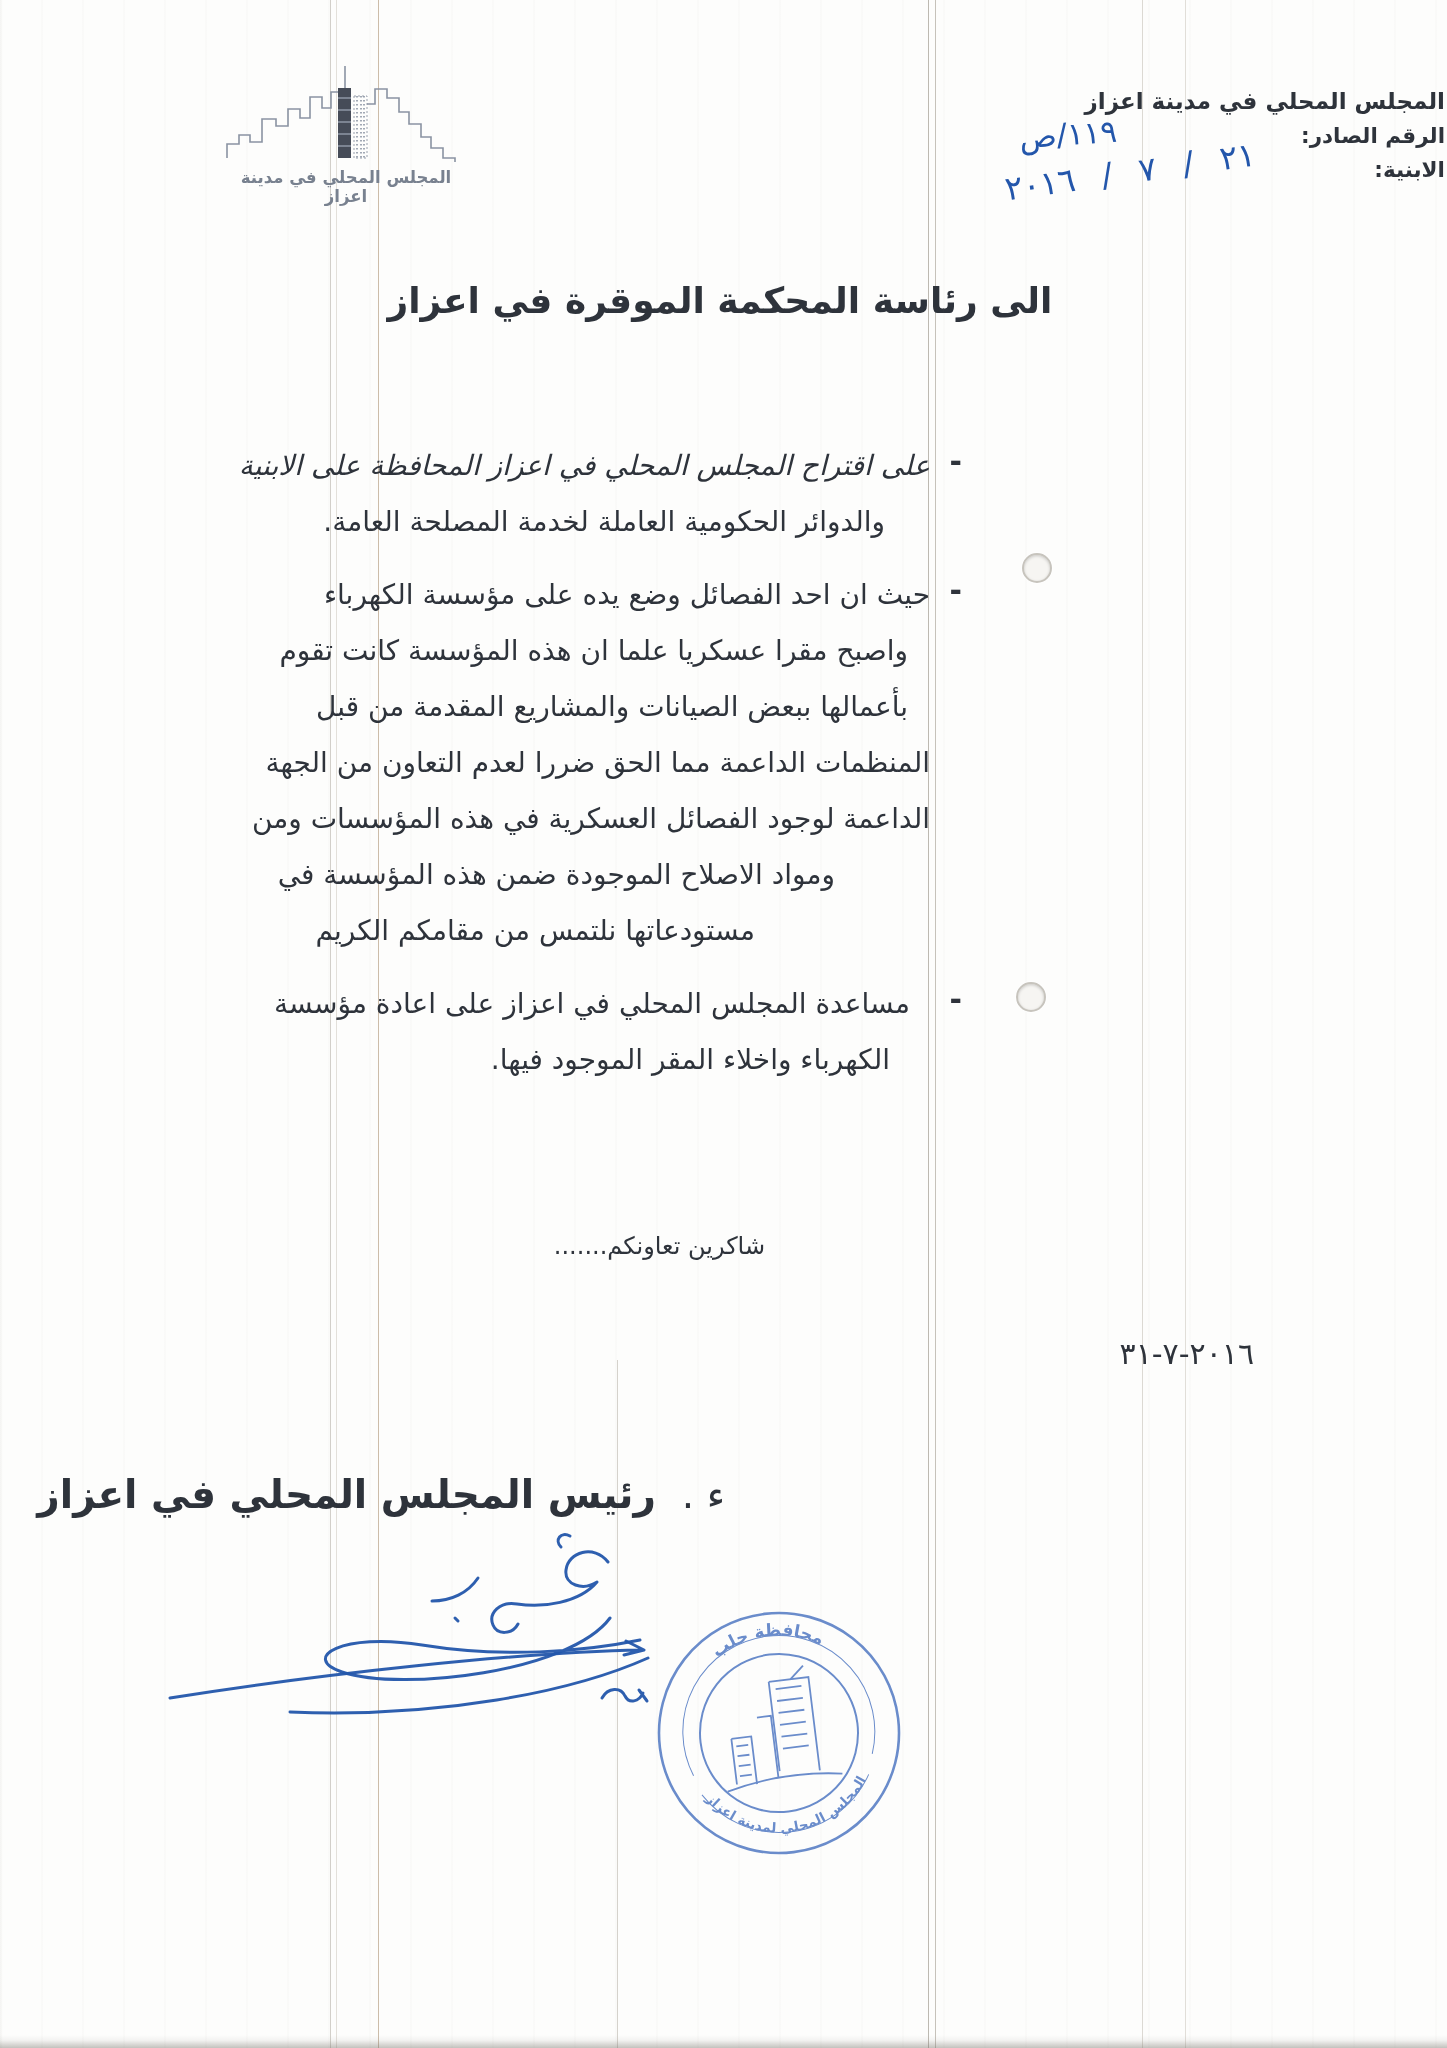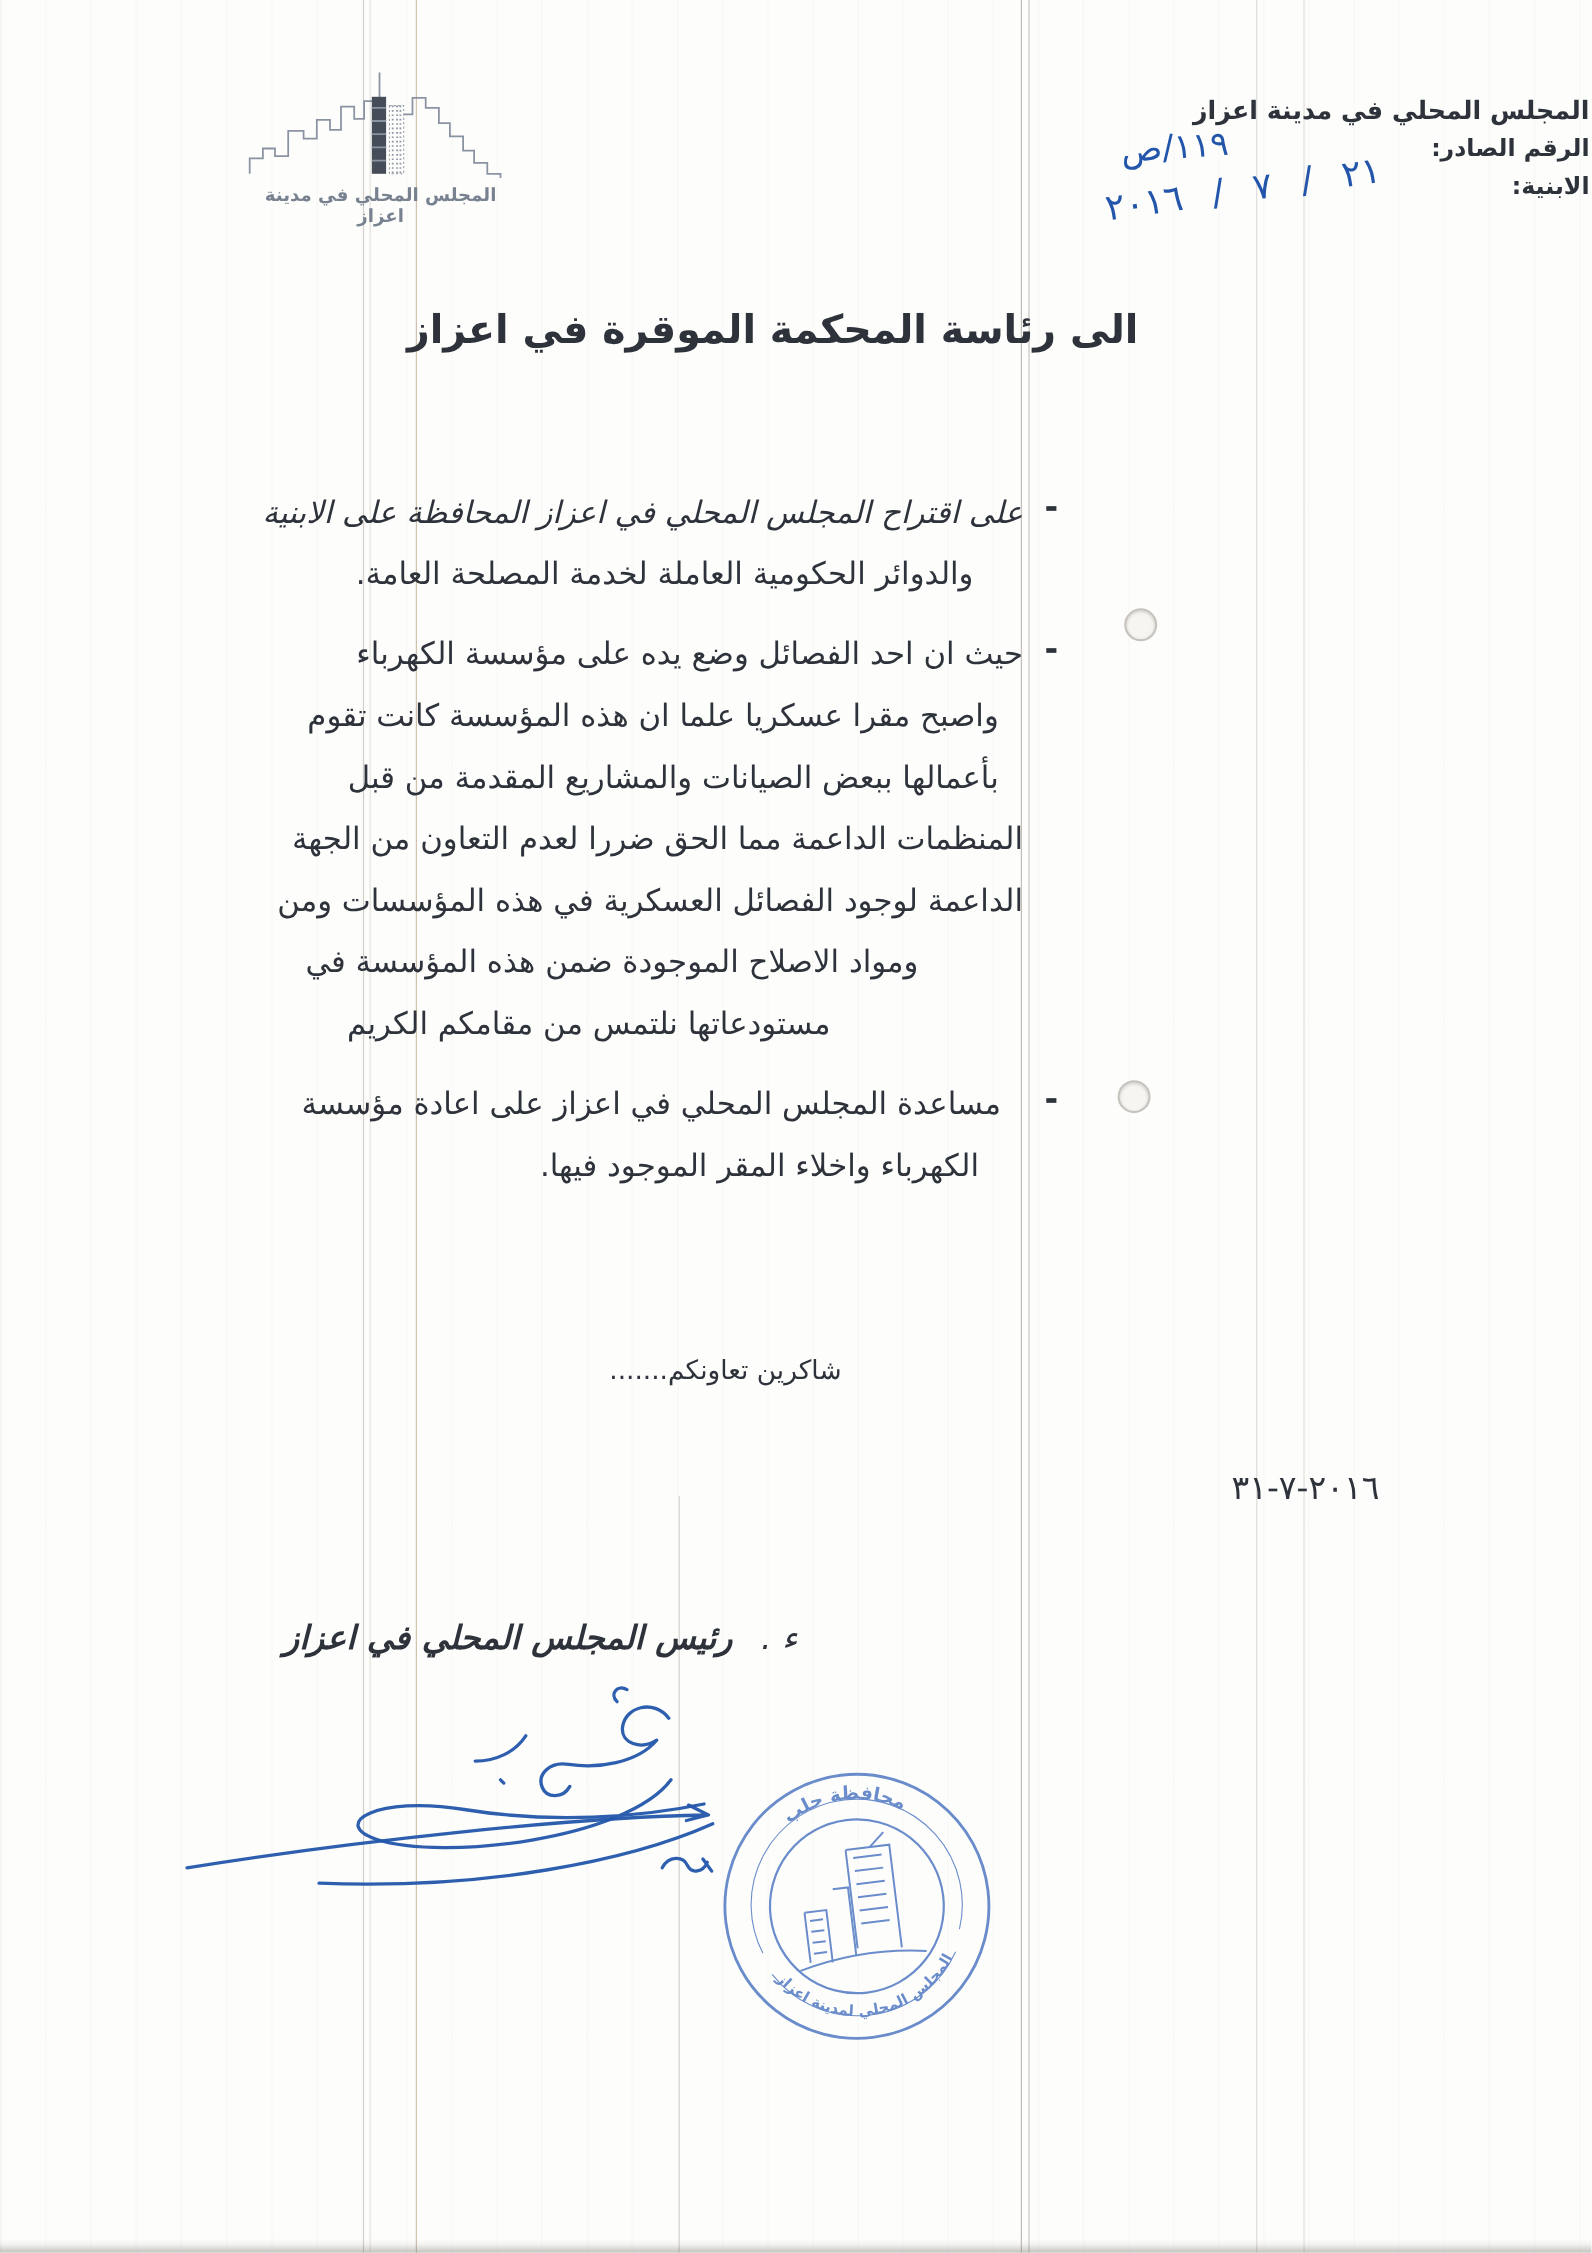"الى رئاسة المحكمة الموقرة في" .title { text-align: left -> center }
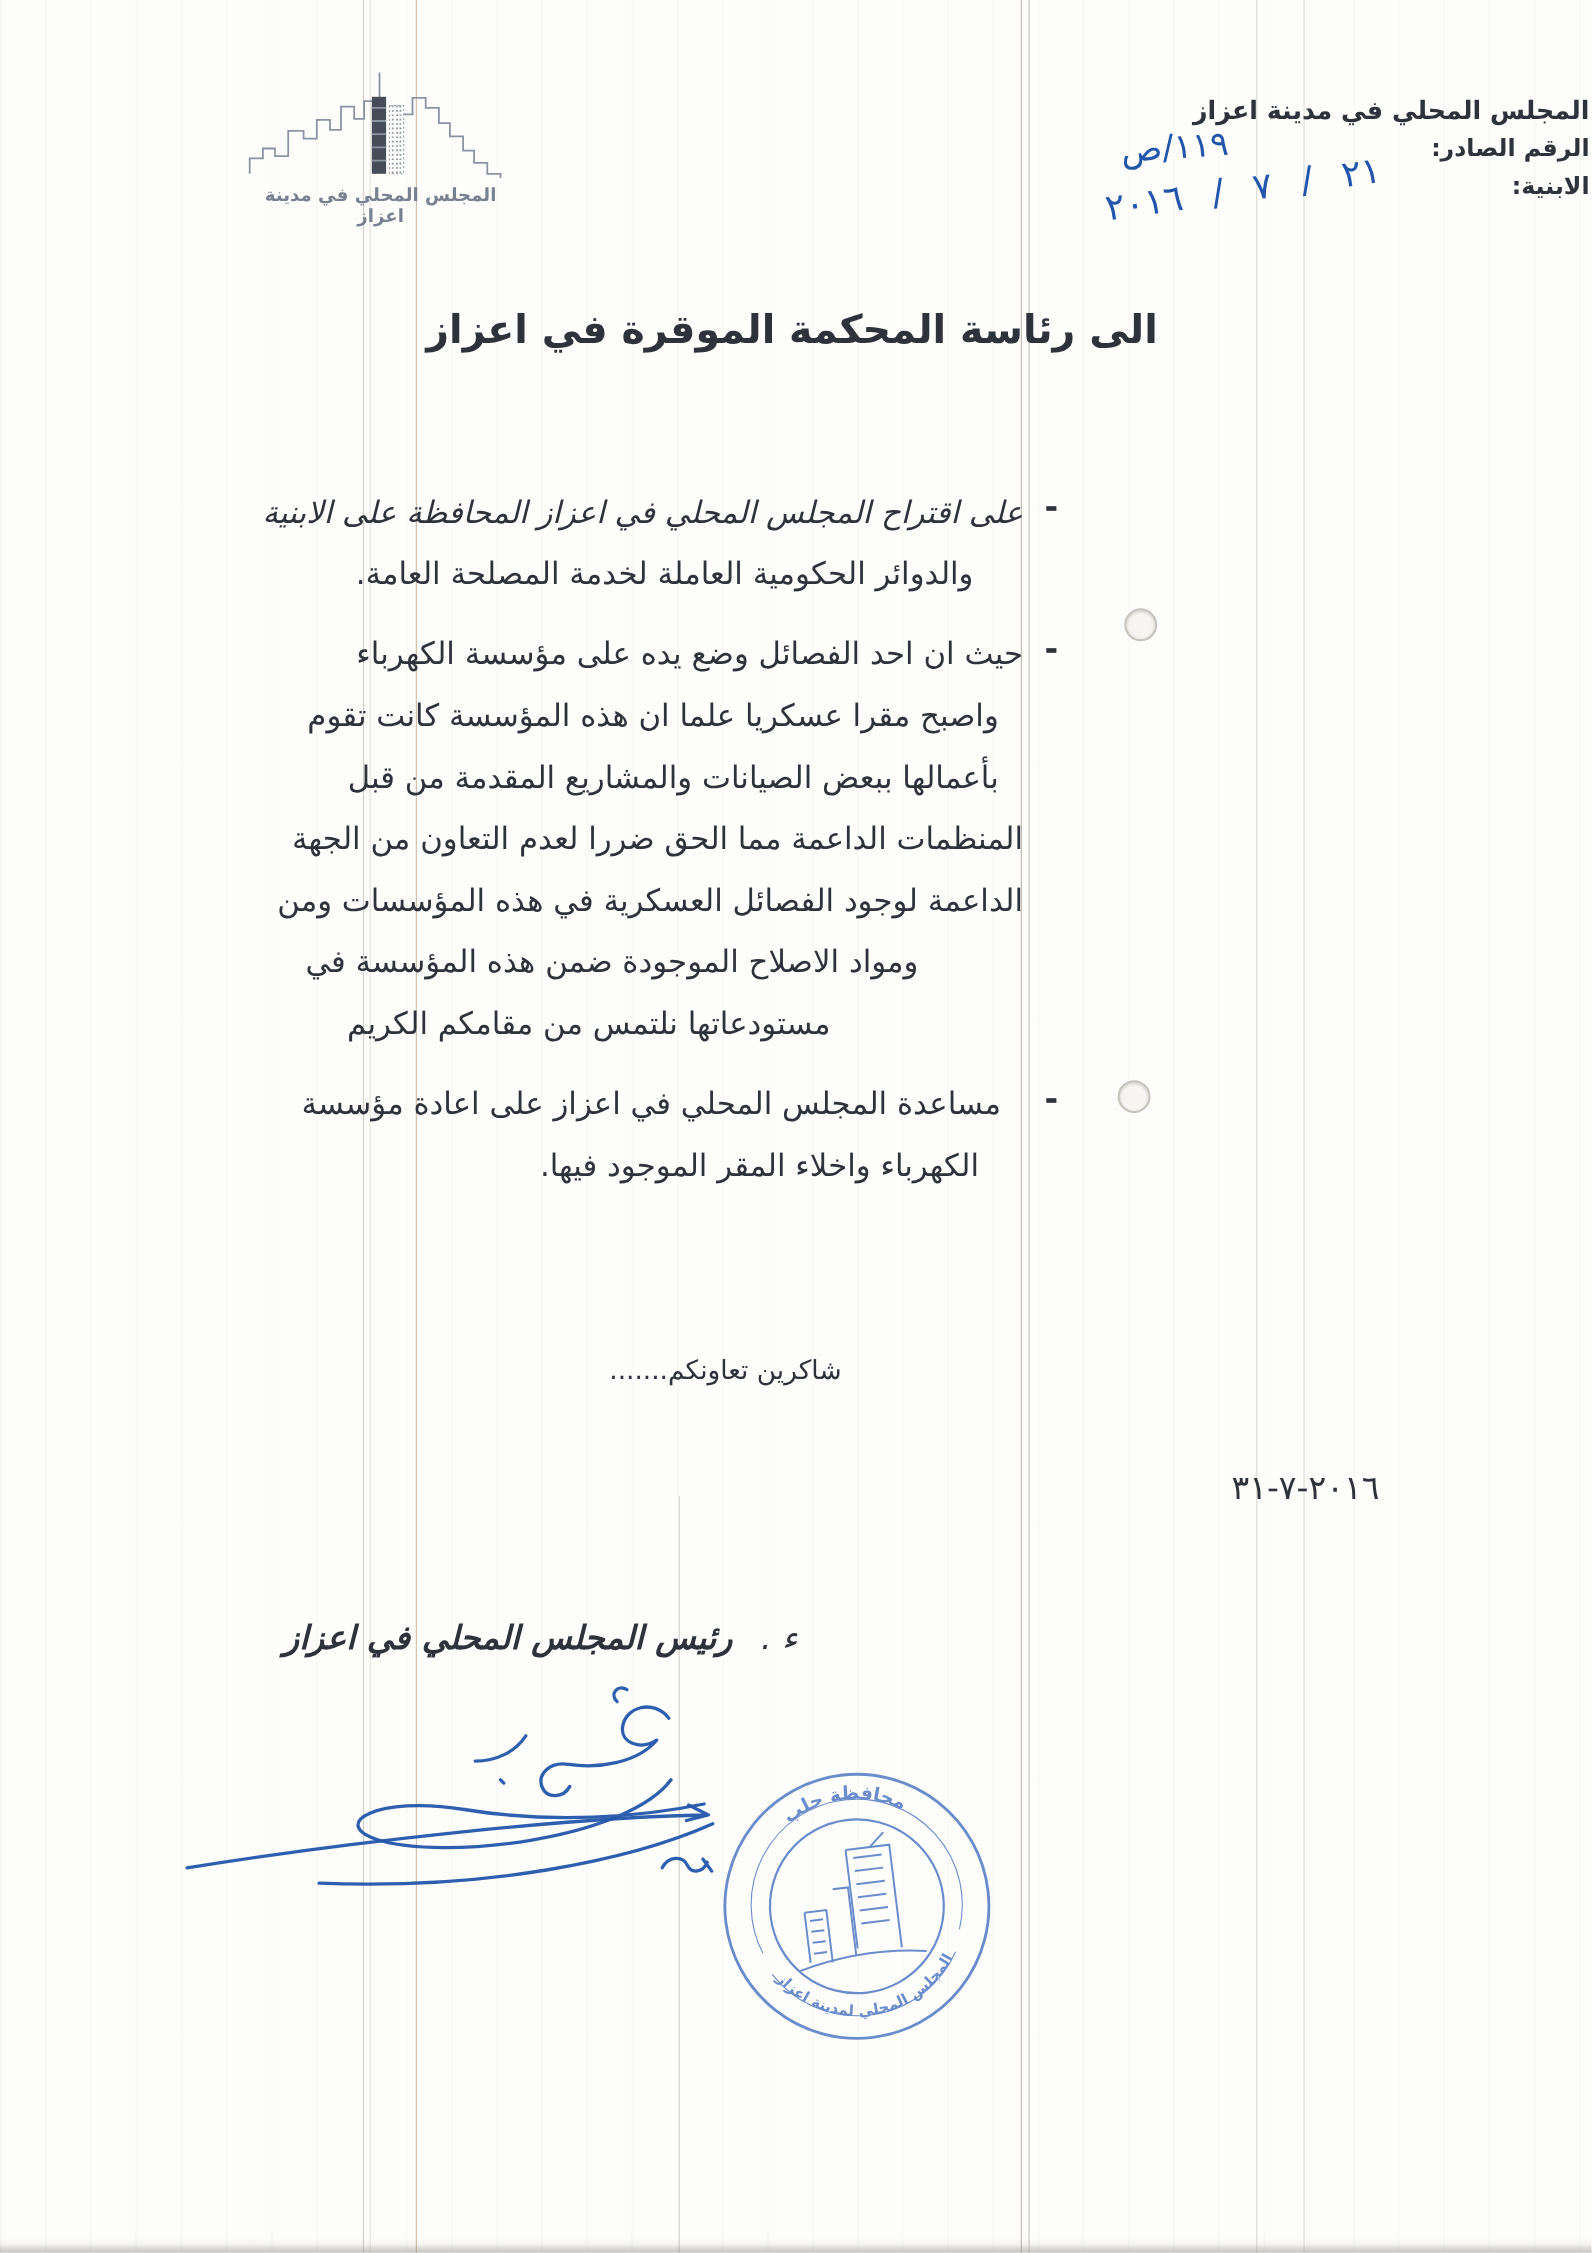"ء .رئيس المجلس المحلي في" .sig-line { font-size: 30px -> 39px; font-style: italic -> none }
